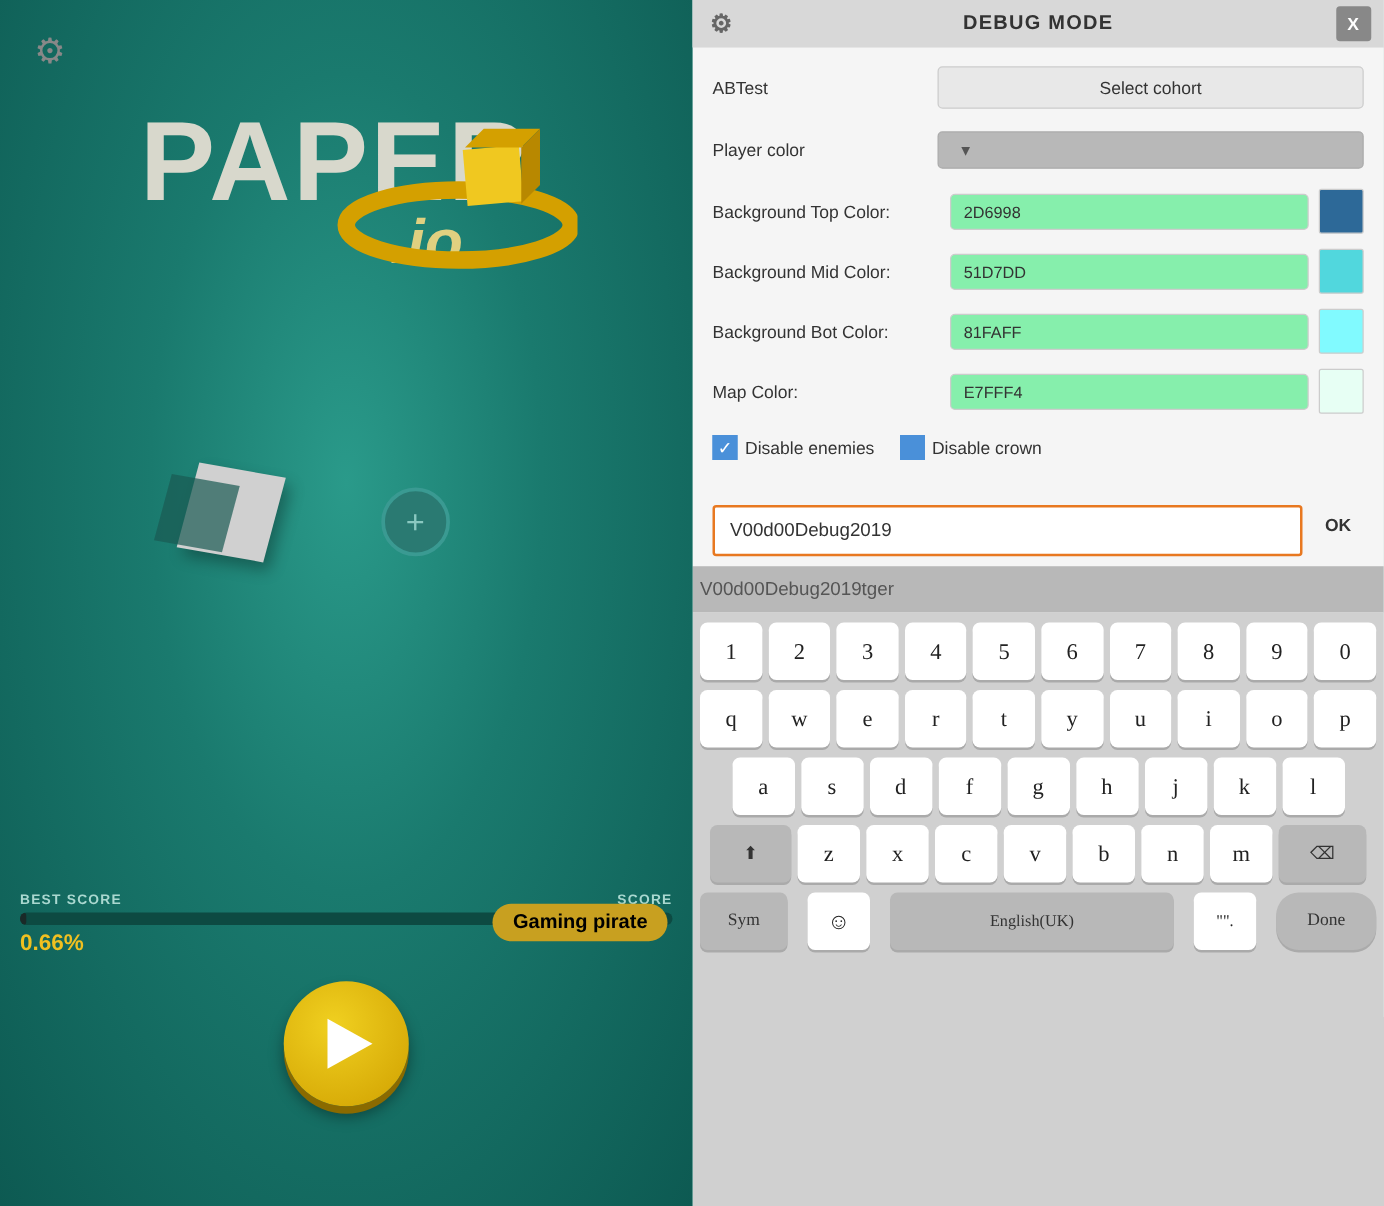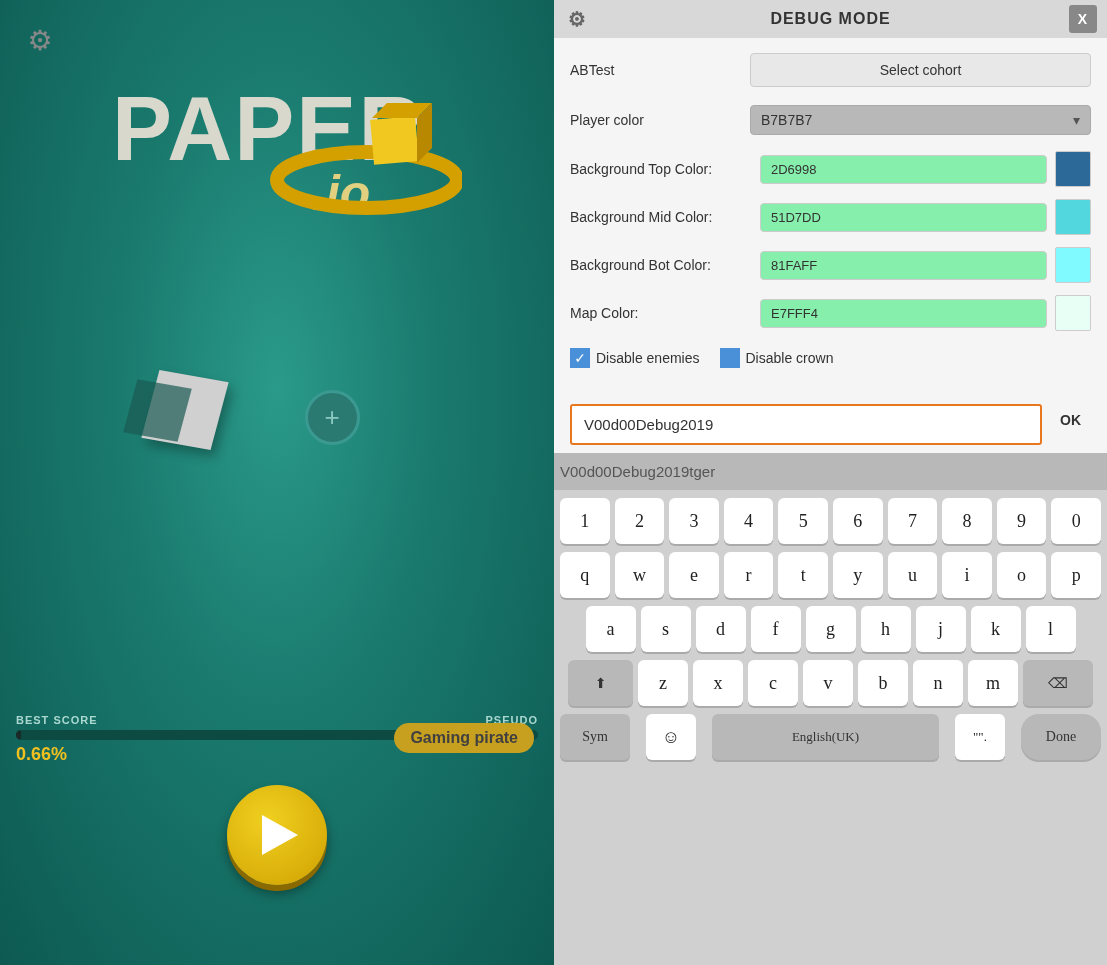"B7B7B7" span.dropdown-value { html: <span>B7B7B7</span> -> none }
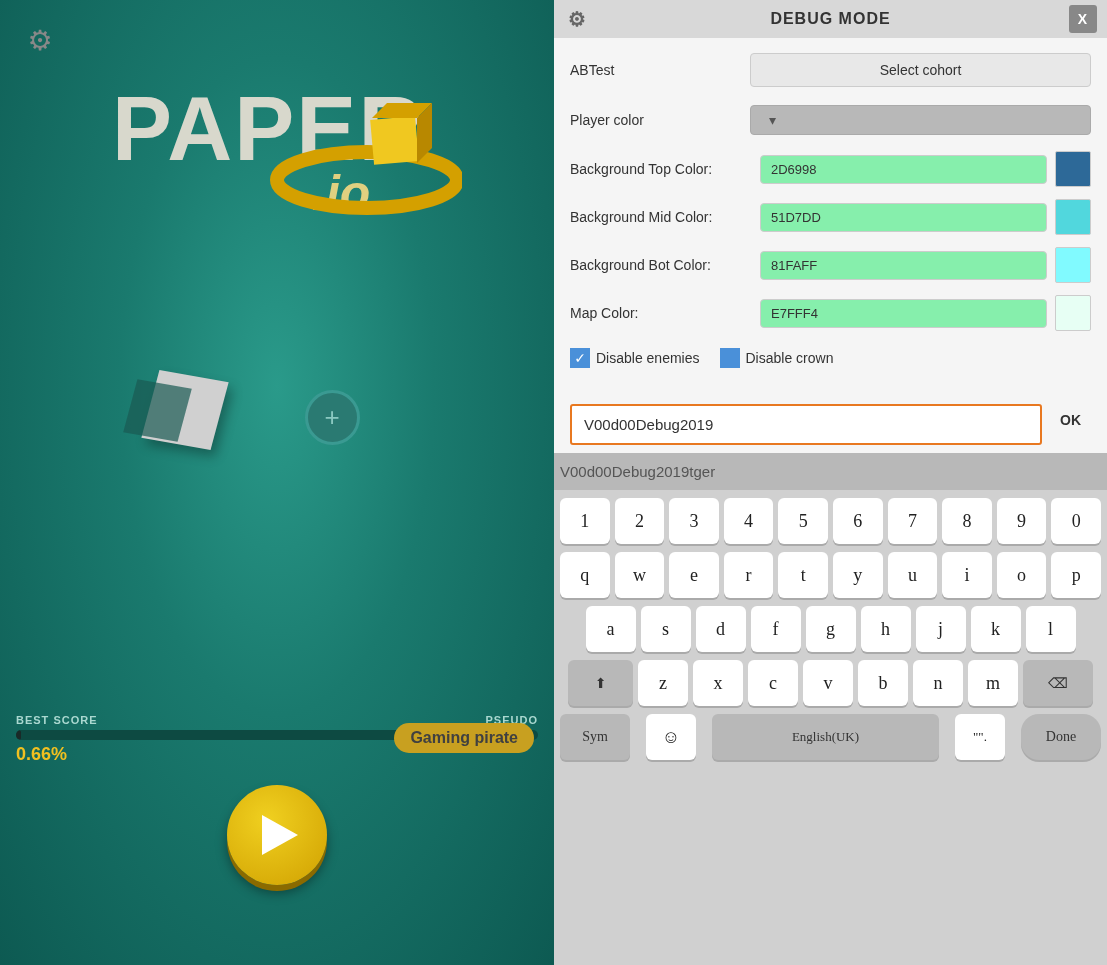"PSEUDO" span { text: PSEUDO -> SCORE }
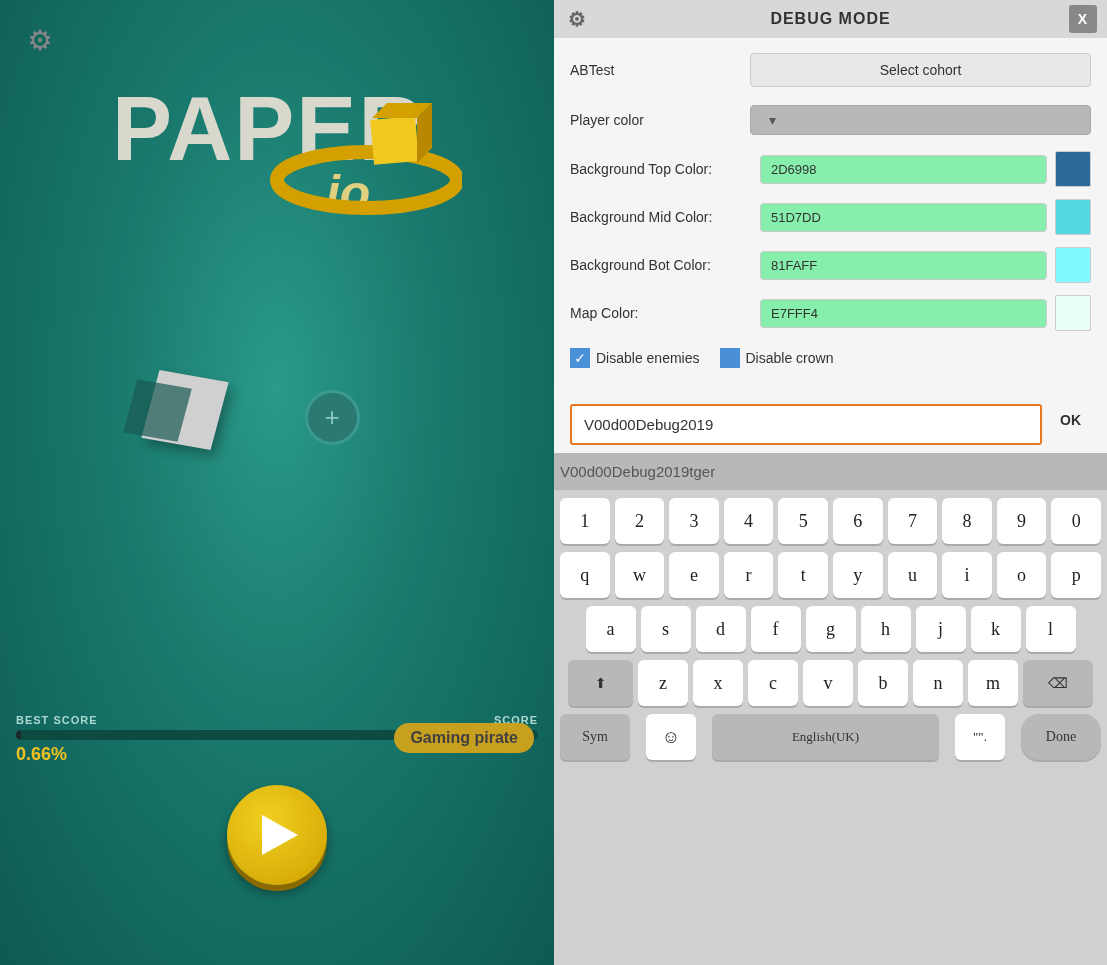"Gaming pirate" .username-badge { color: #404040 -> #000000 }
